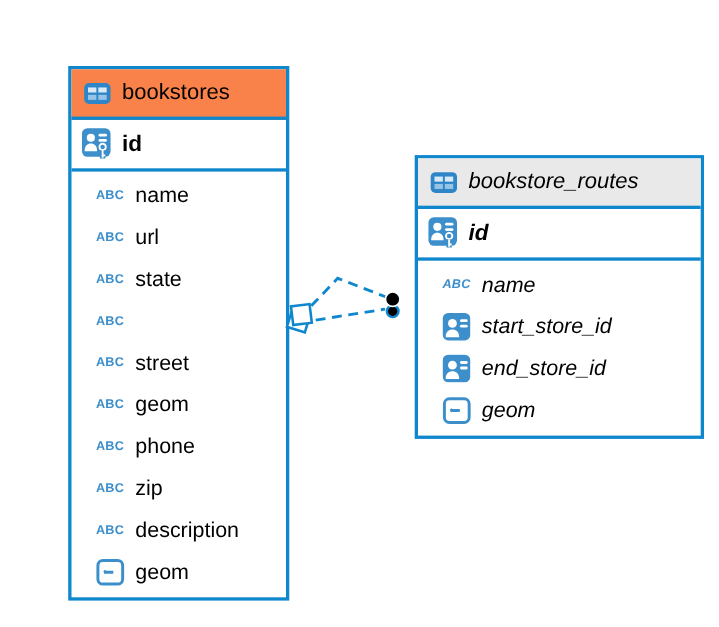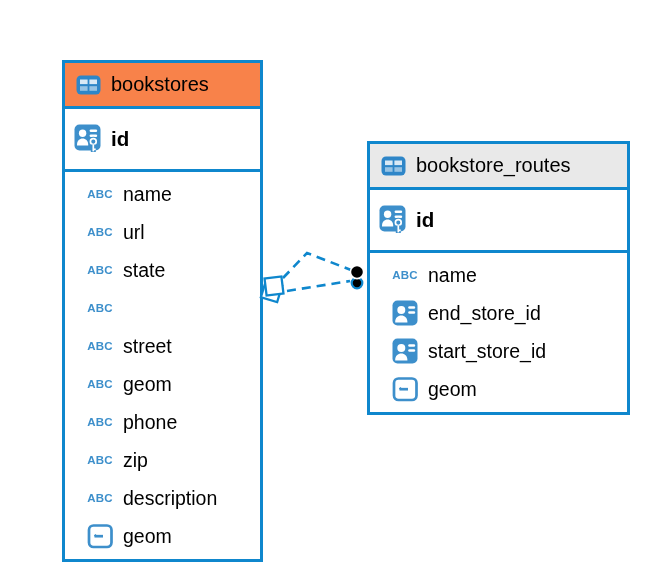"id" .key-row { height: 60px -> 44px }
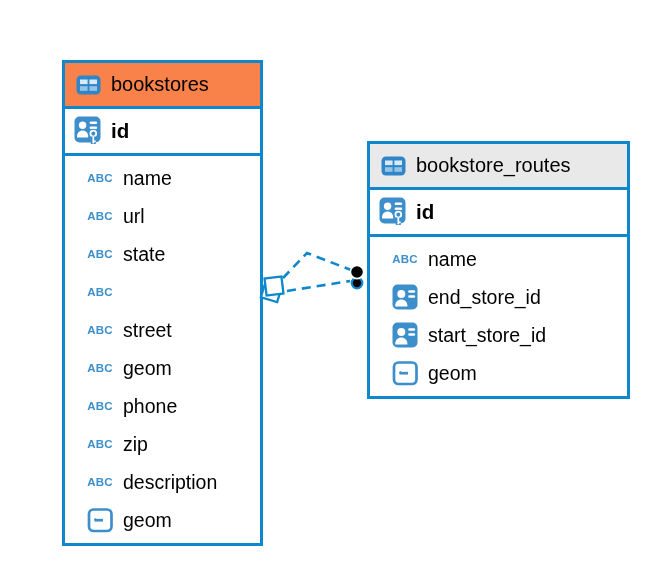"bookstore_routes" div.er-table { font-style: none -> italic; left: 367px -> 377px }
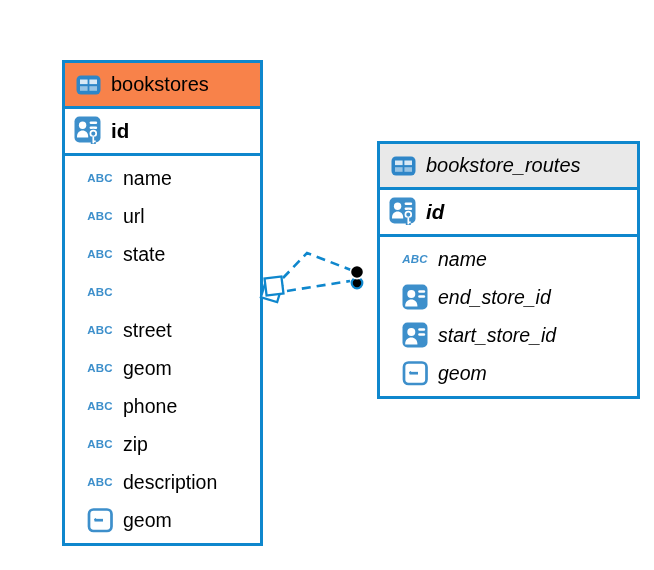"end_store_id" div.row { order: before "start_store_id" -> after "start_store_id" }
